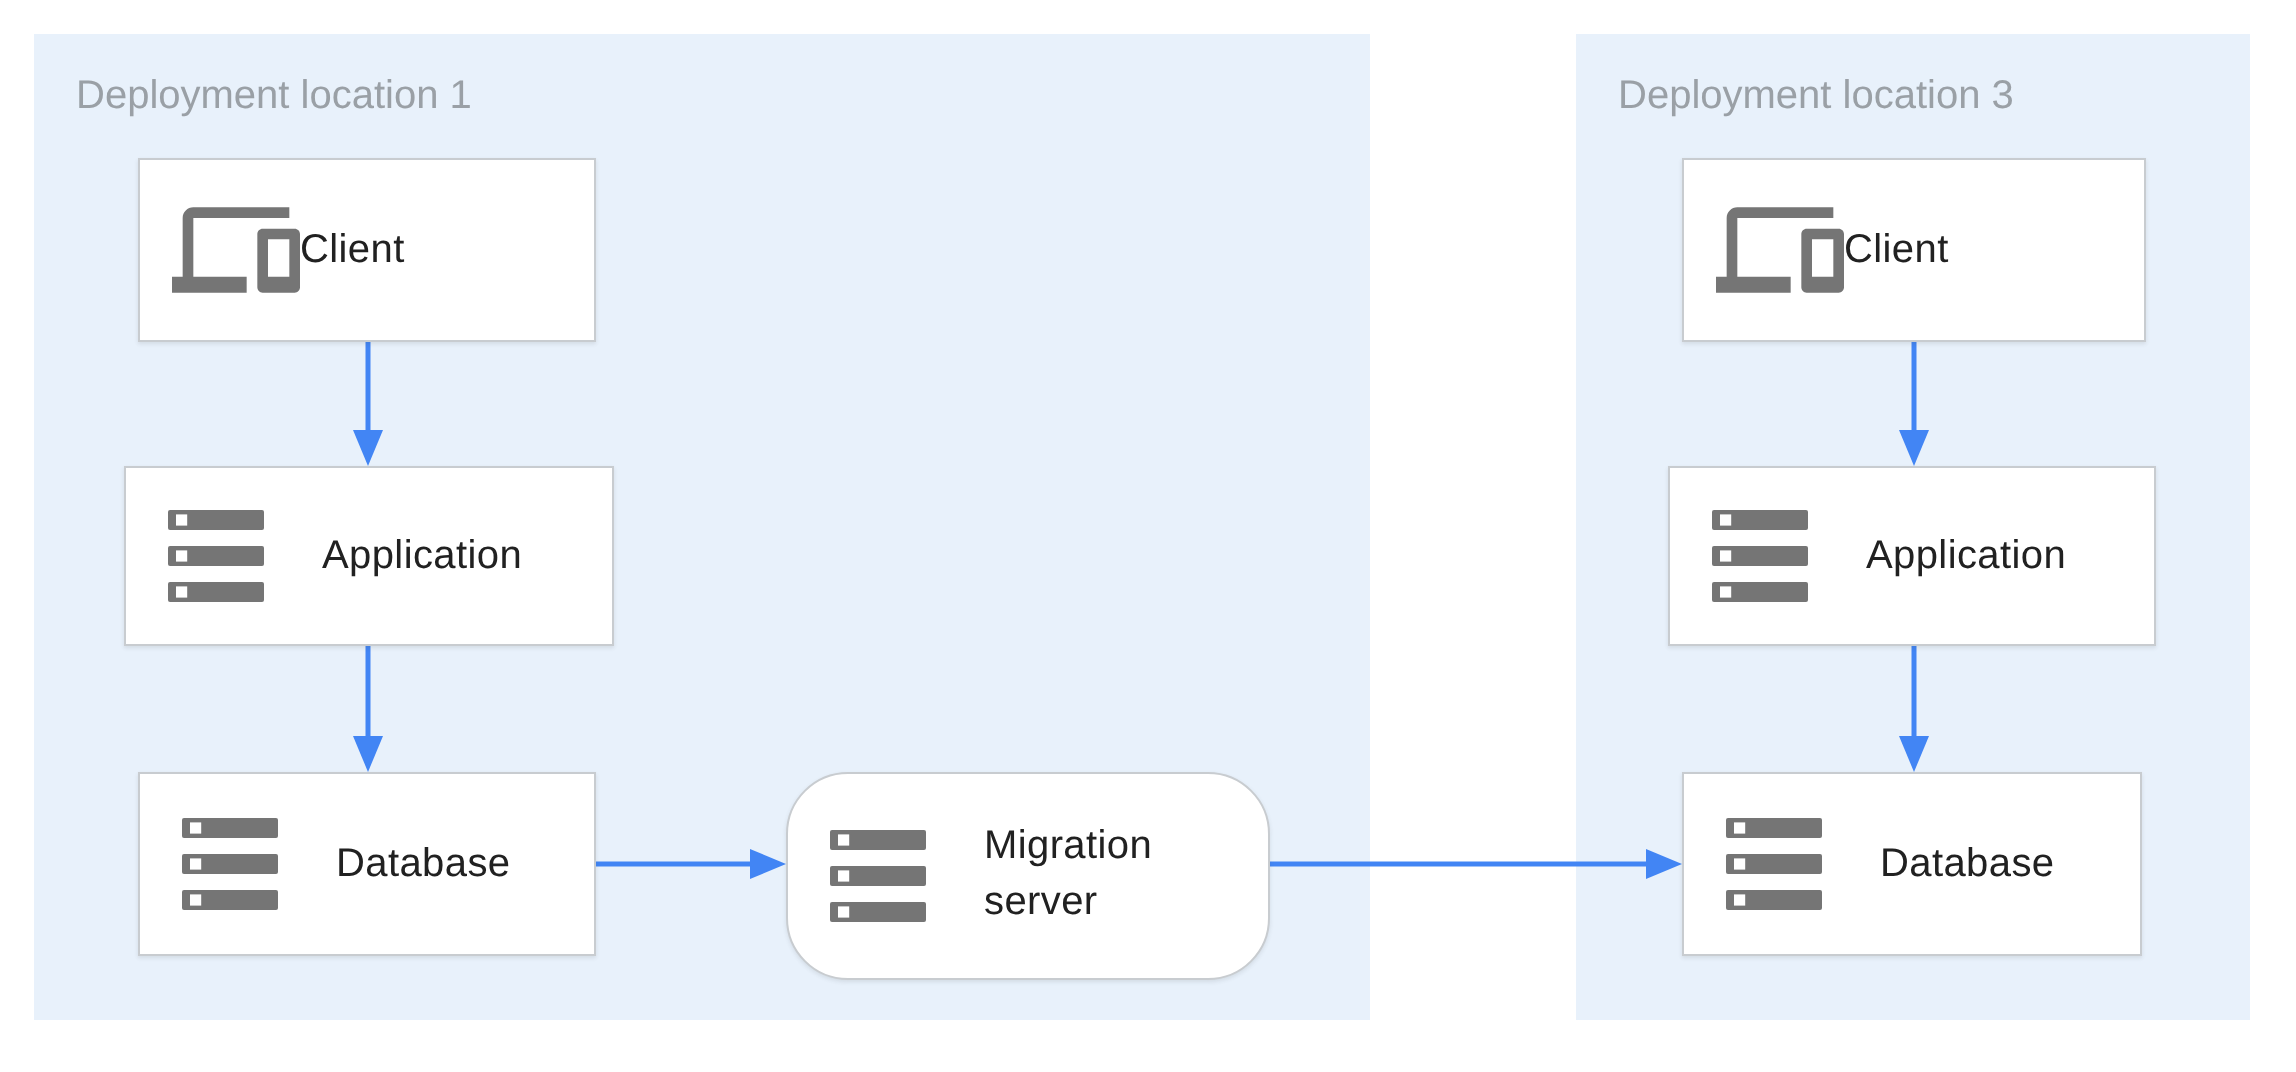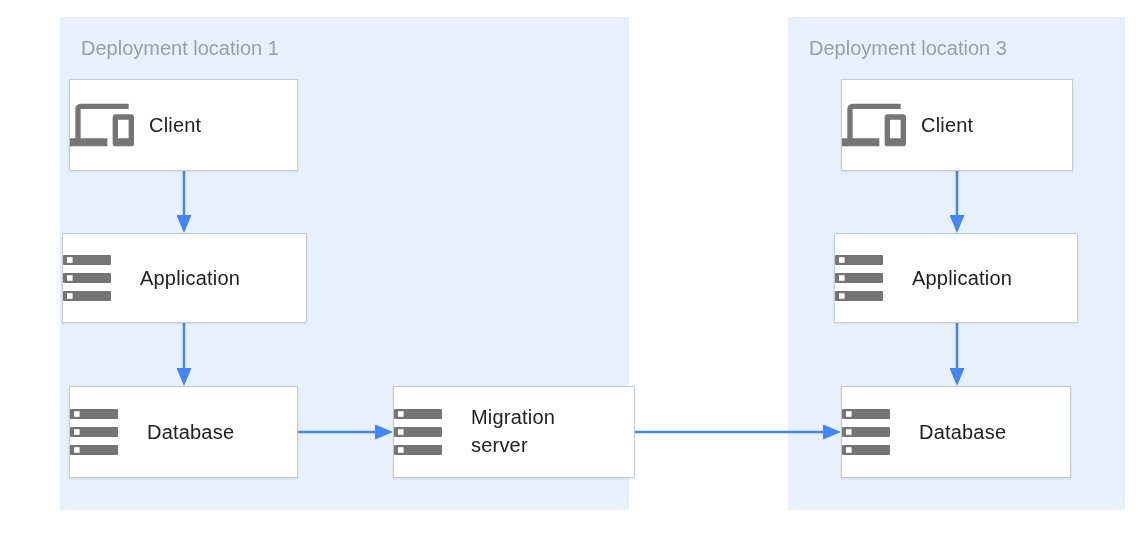"Deployment location 1" .region-1 { margin-left: 43px -> none; width: 569px -> 668px }
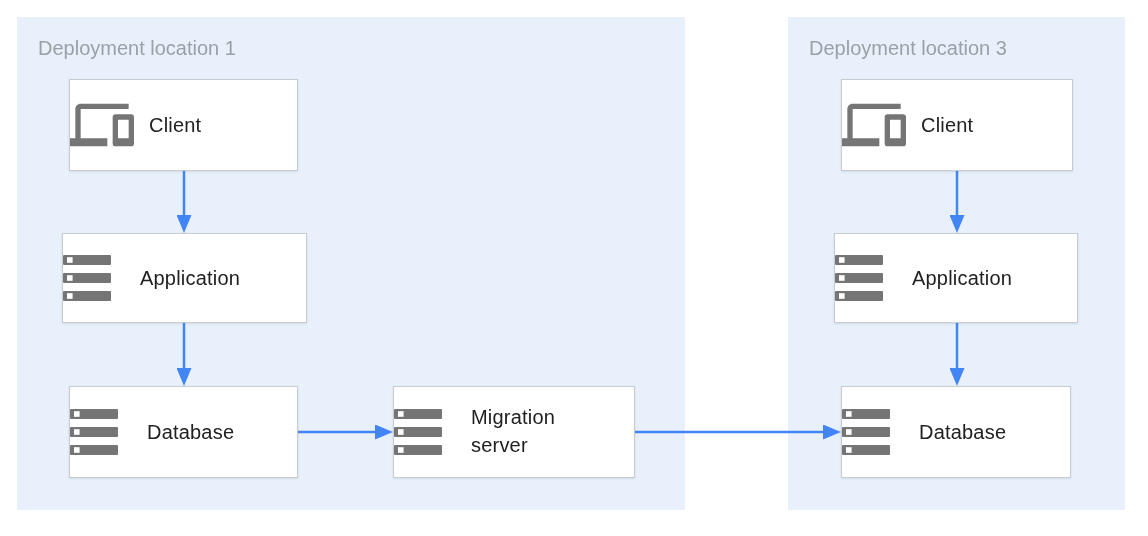"Client" .node-client { gap: 15px -> none; padding-left: 0 -> 16px }
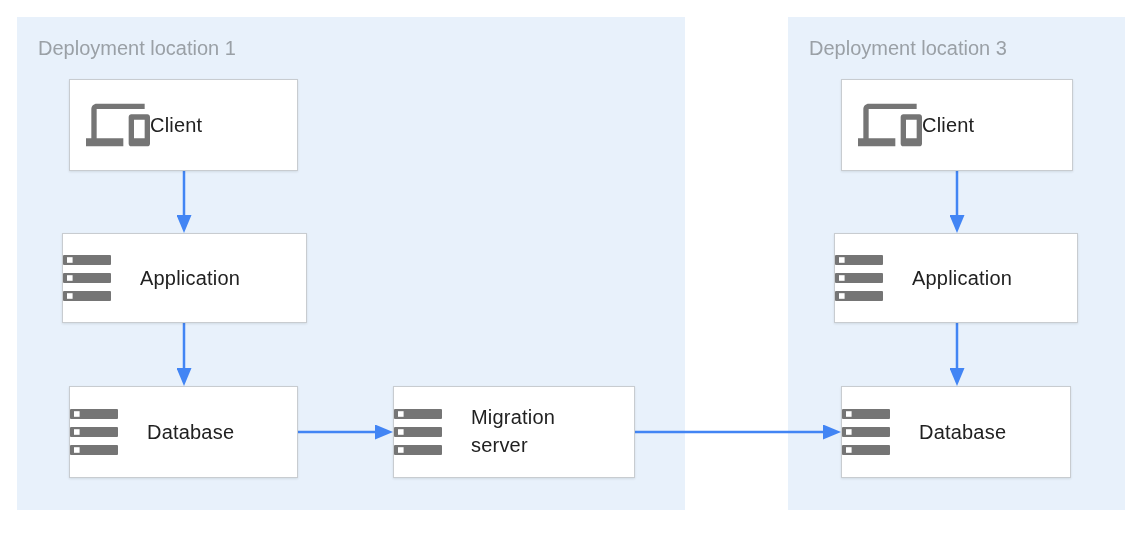"Application" .node-server { padding-left: none -> 21px }
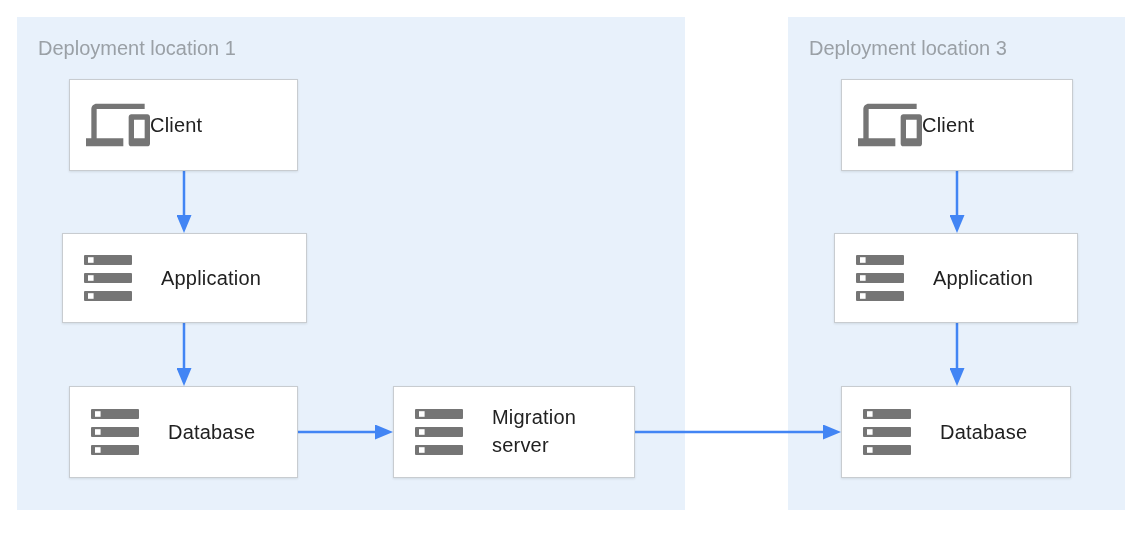"Migration server" .pos-migration { border-radius: none -> 31px; height: 92px -> 104px }
